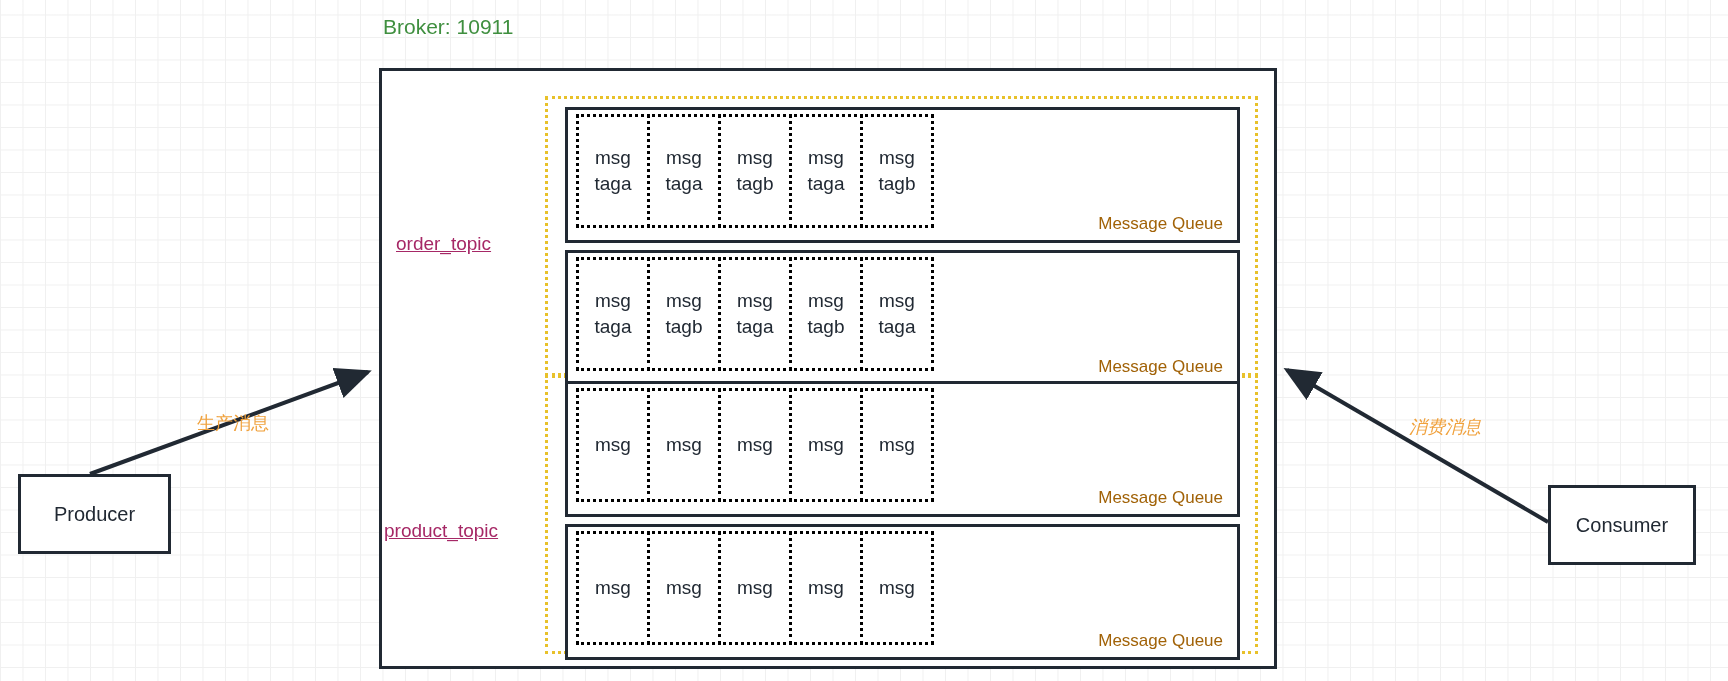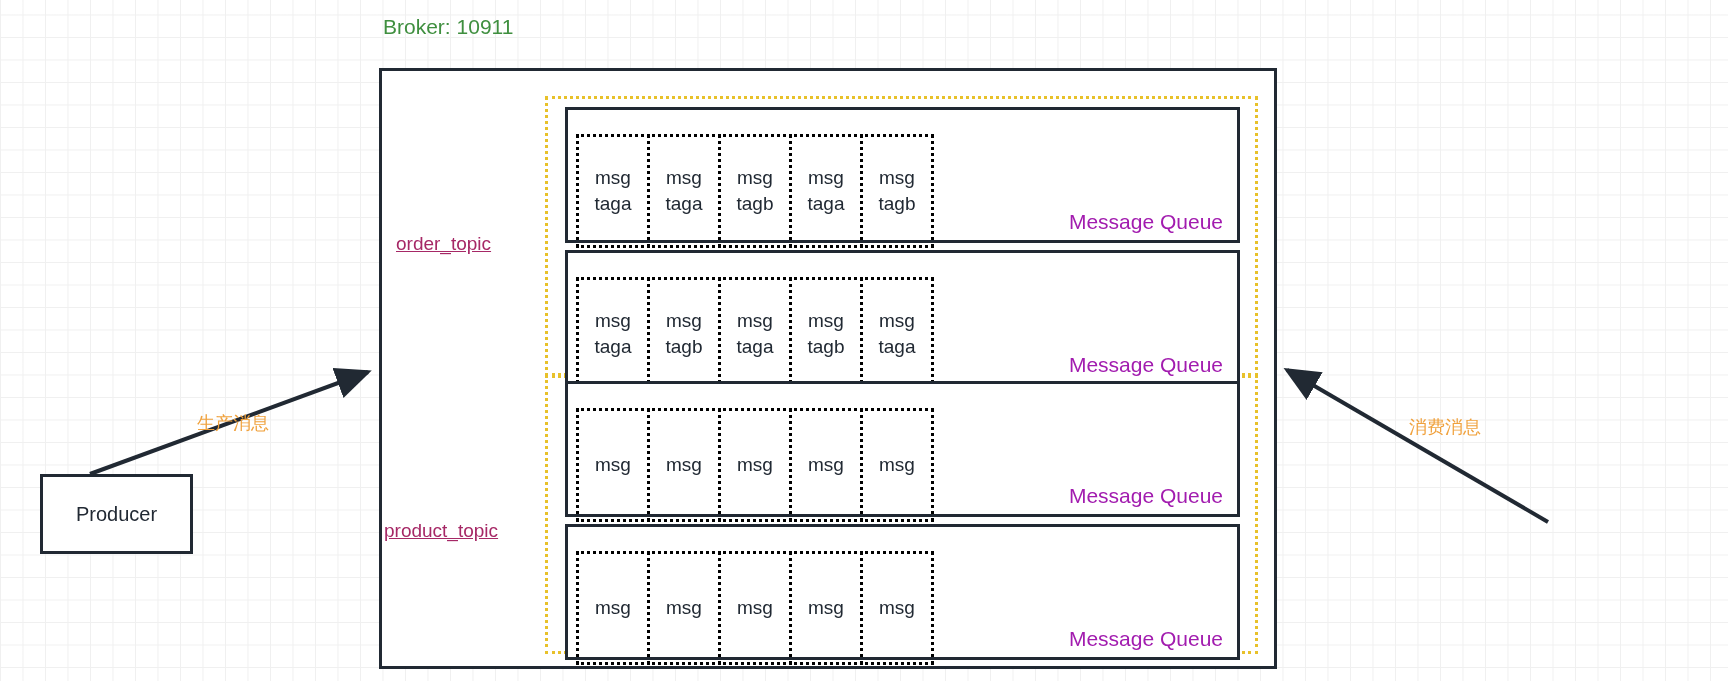"msg" .msg-strip { top: 24px -> 4px }
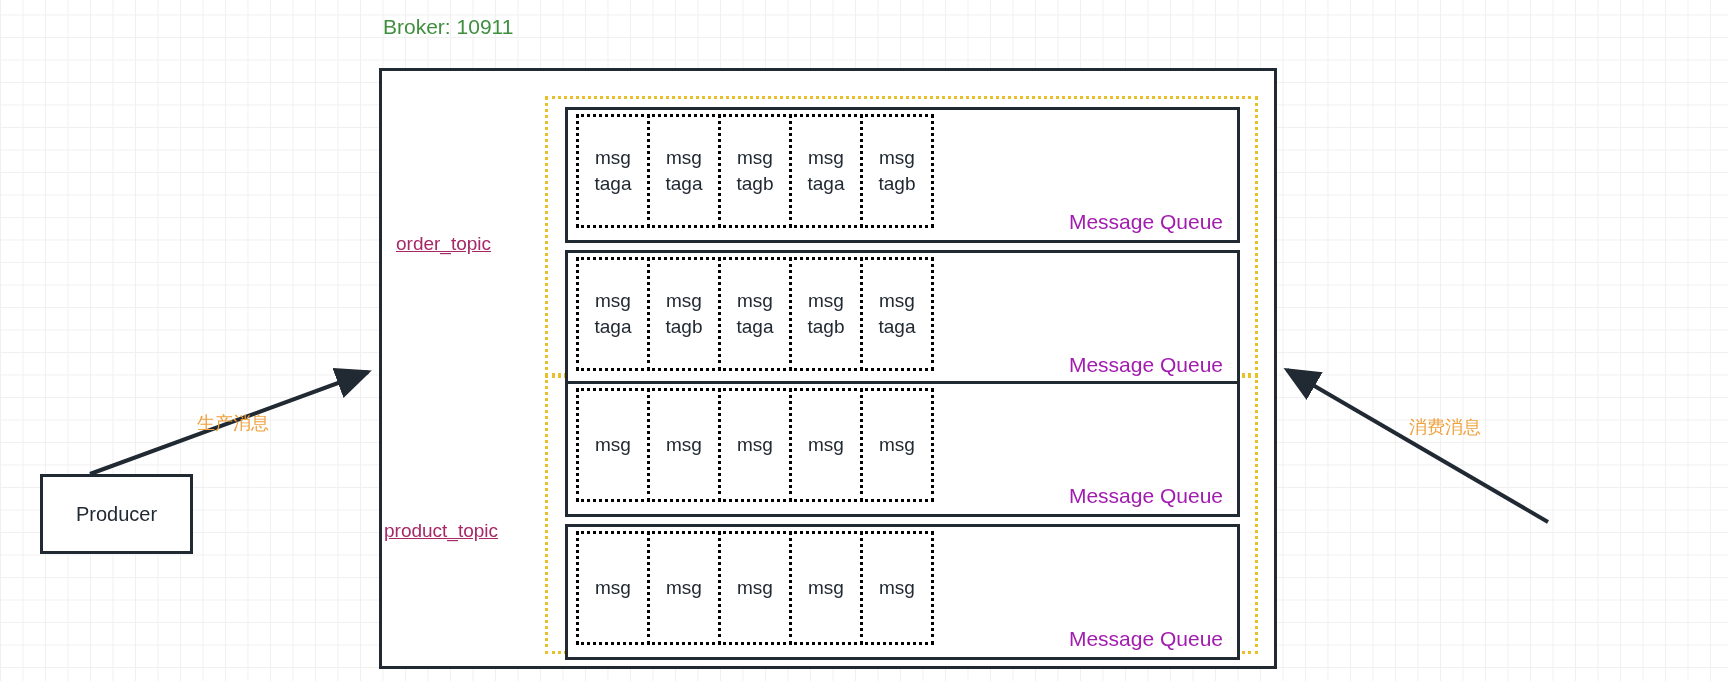"Message Queue" .mq-label { color: #a21caf -> #a16207; font-size: 21px -> 17px }
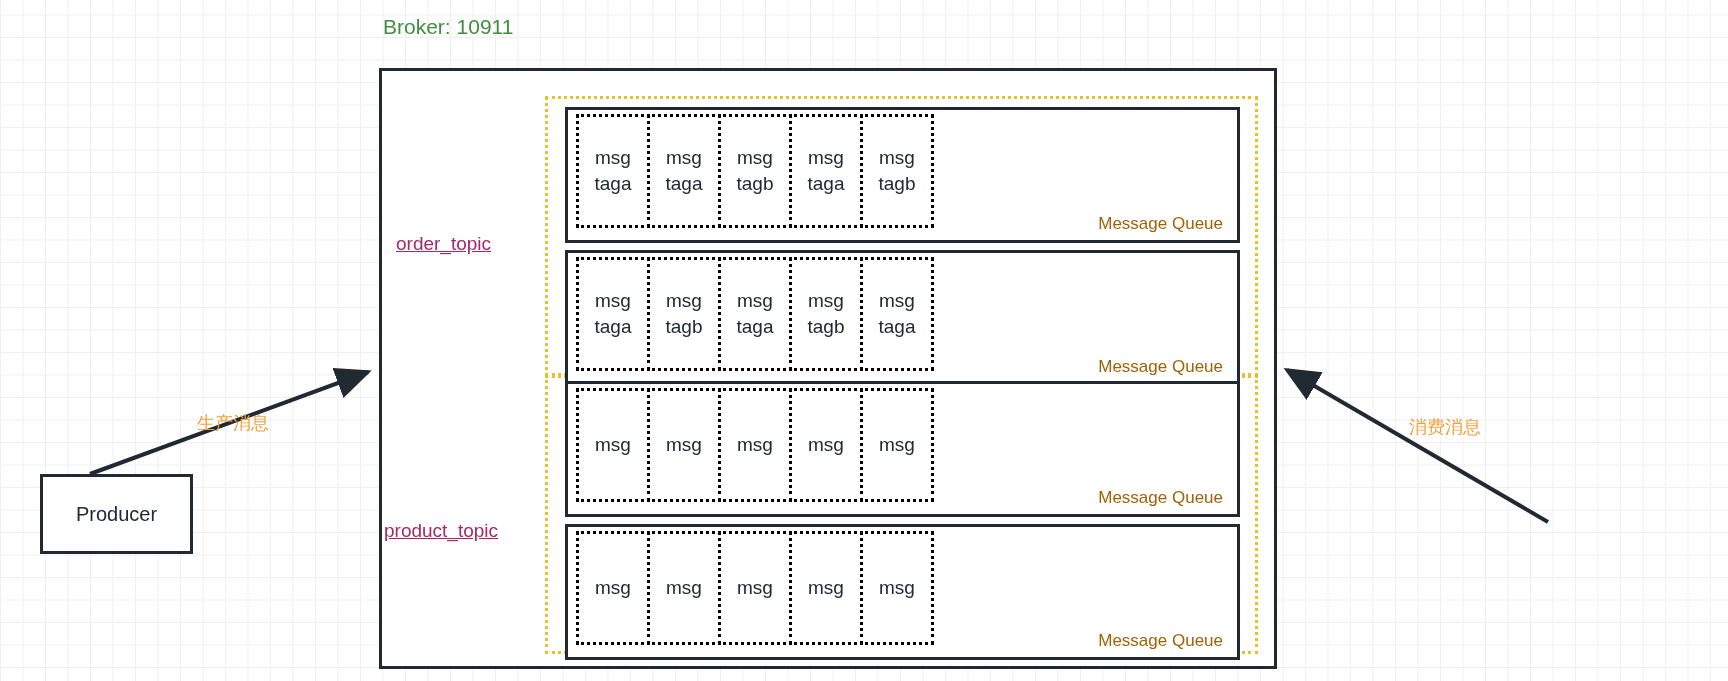"消费消息" .arrow-label.consume { font-style: none -> italic }
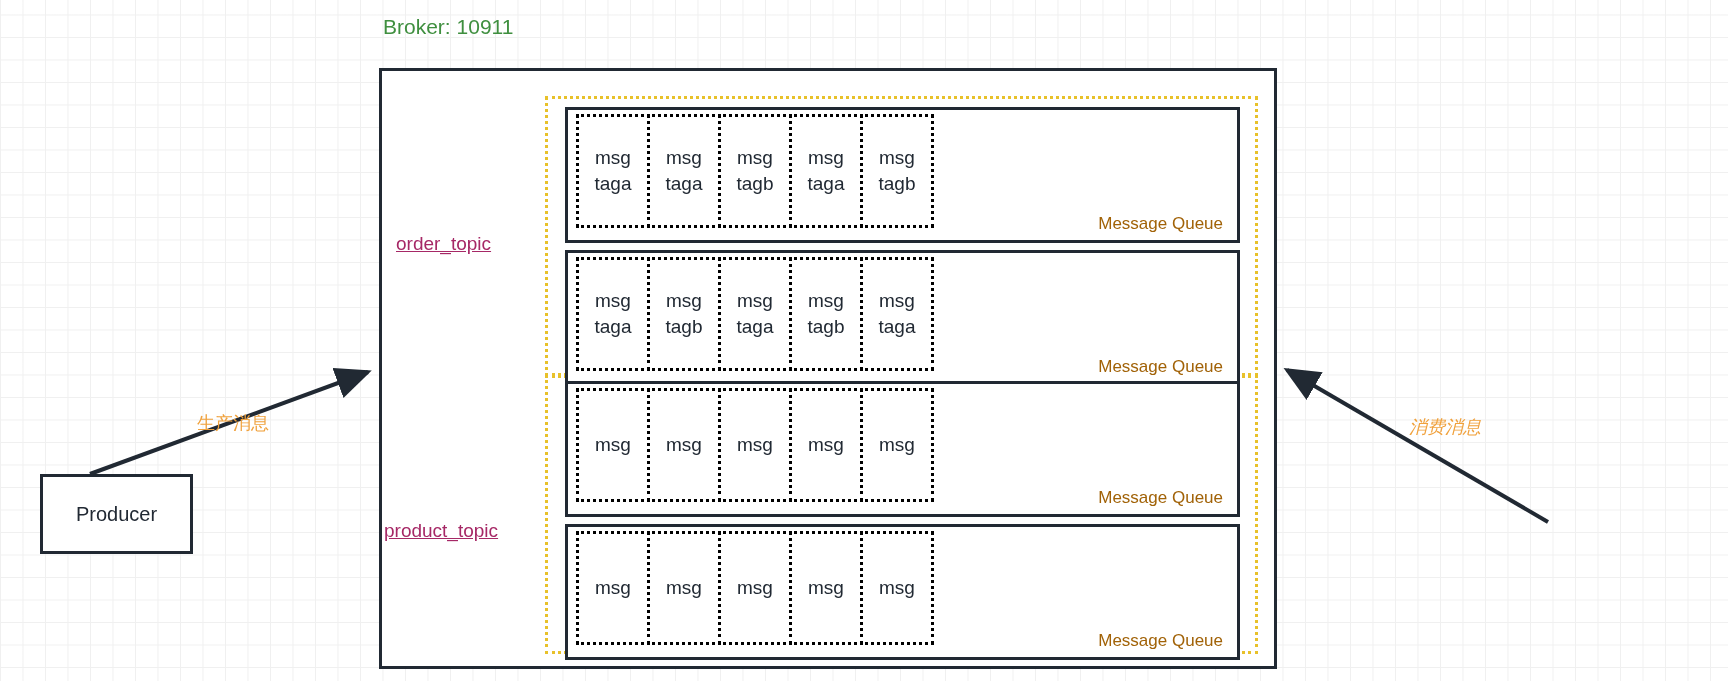"Producer" .endpoint { margin-left: 22px -> none }
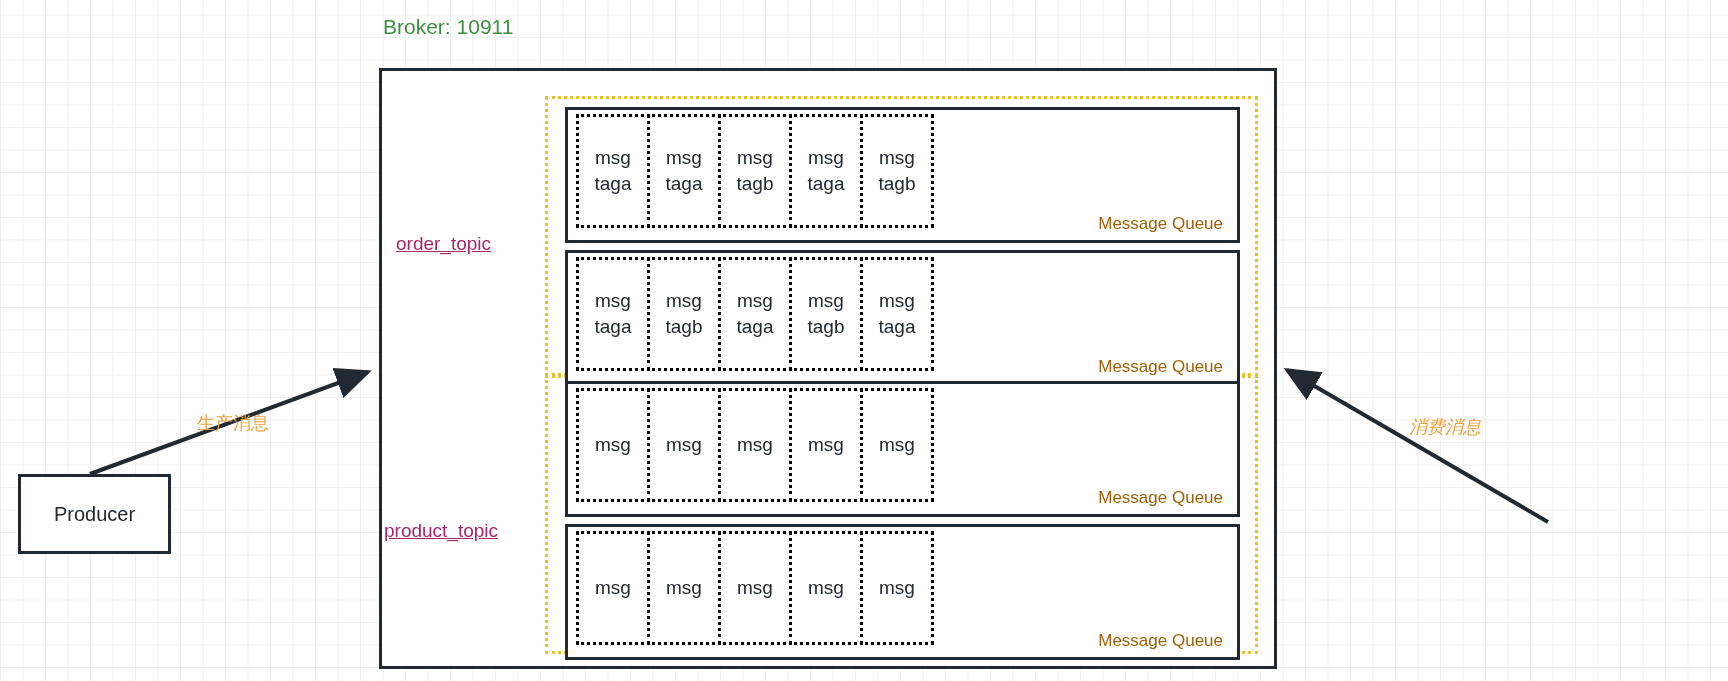"Consumer" div.endpoint { html: none -> <div> <span>Consumer</span> </div> }
